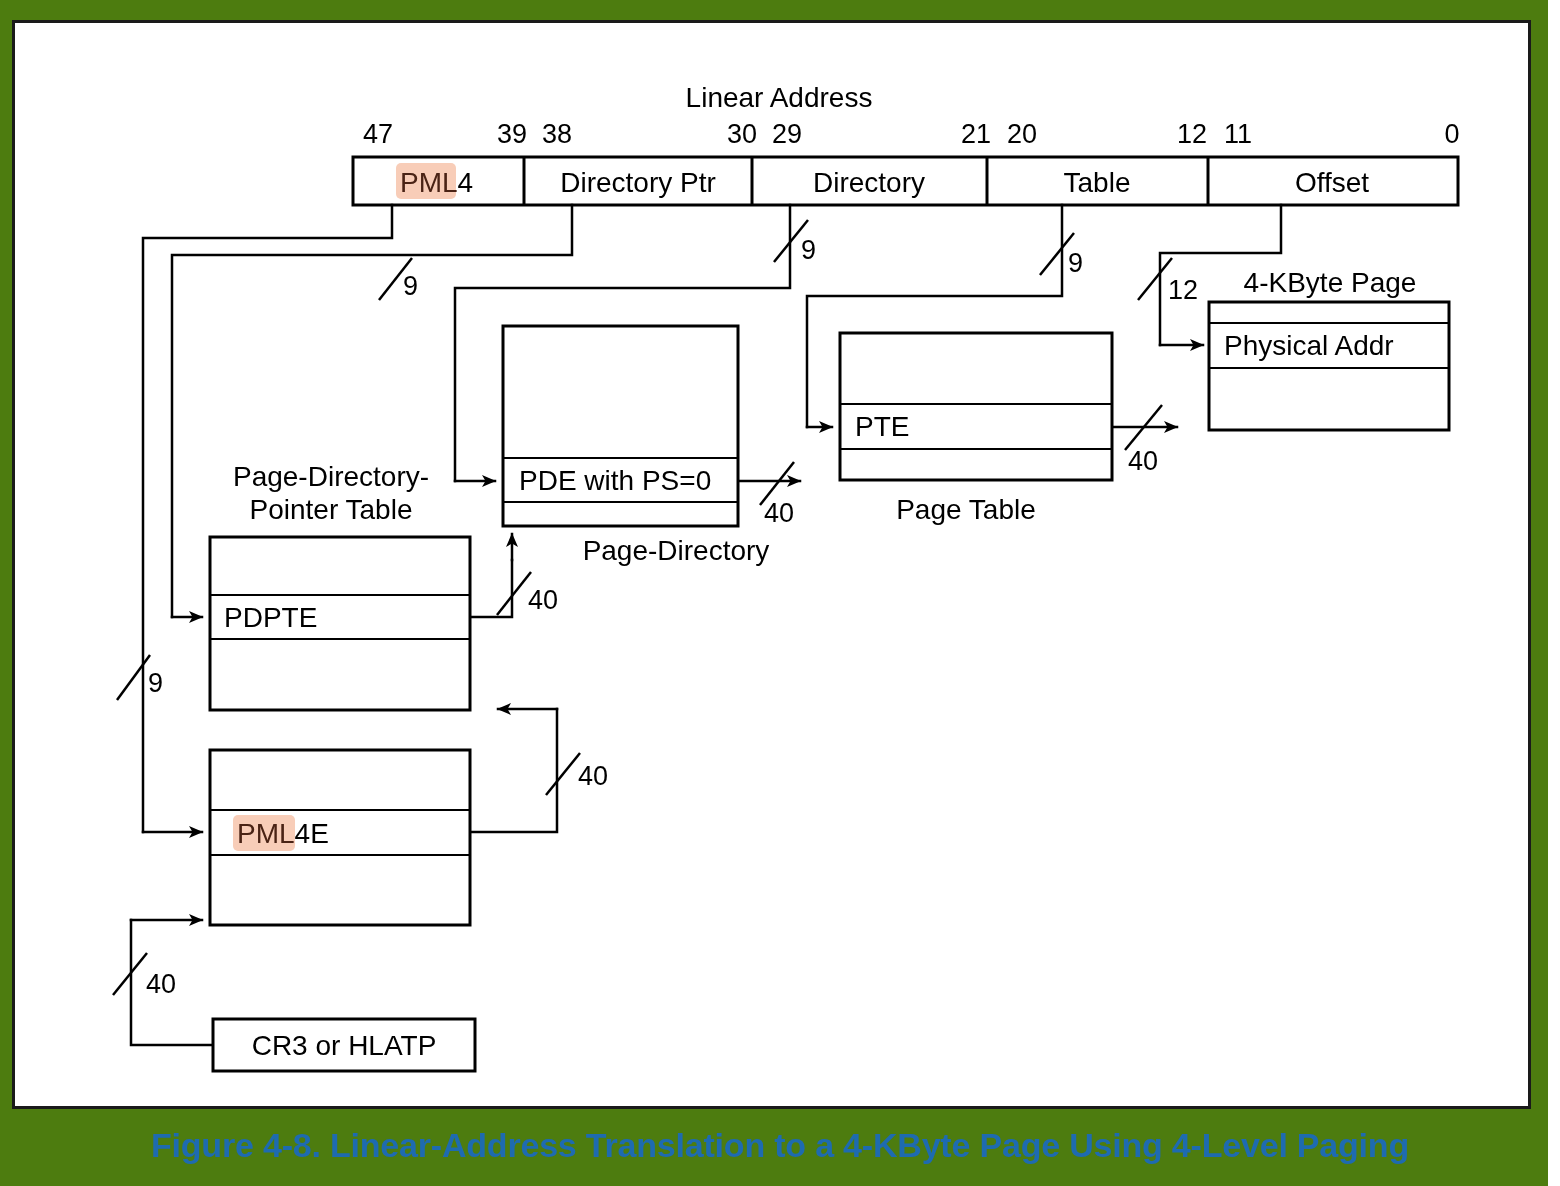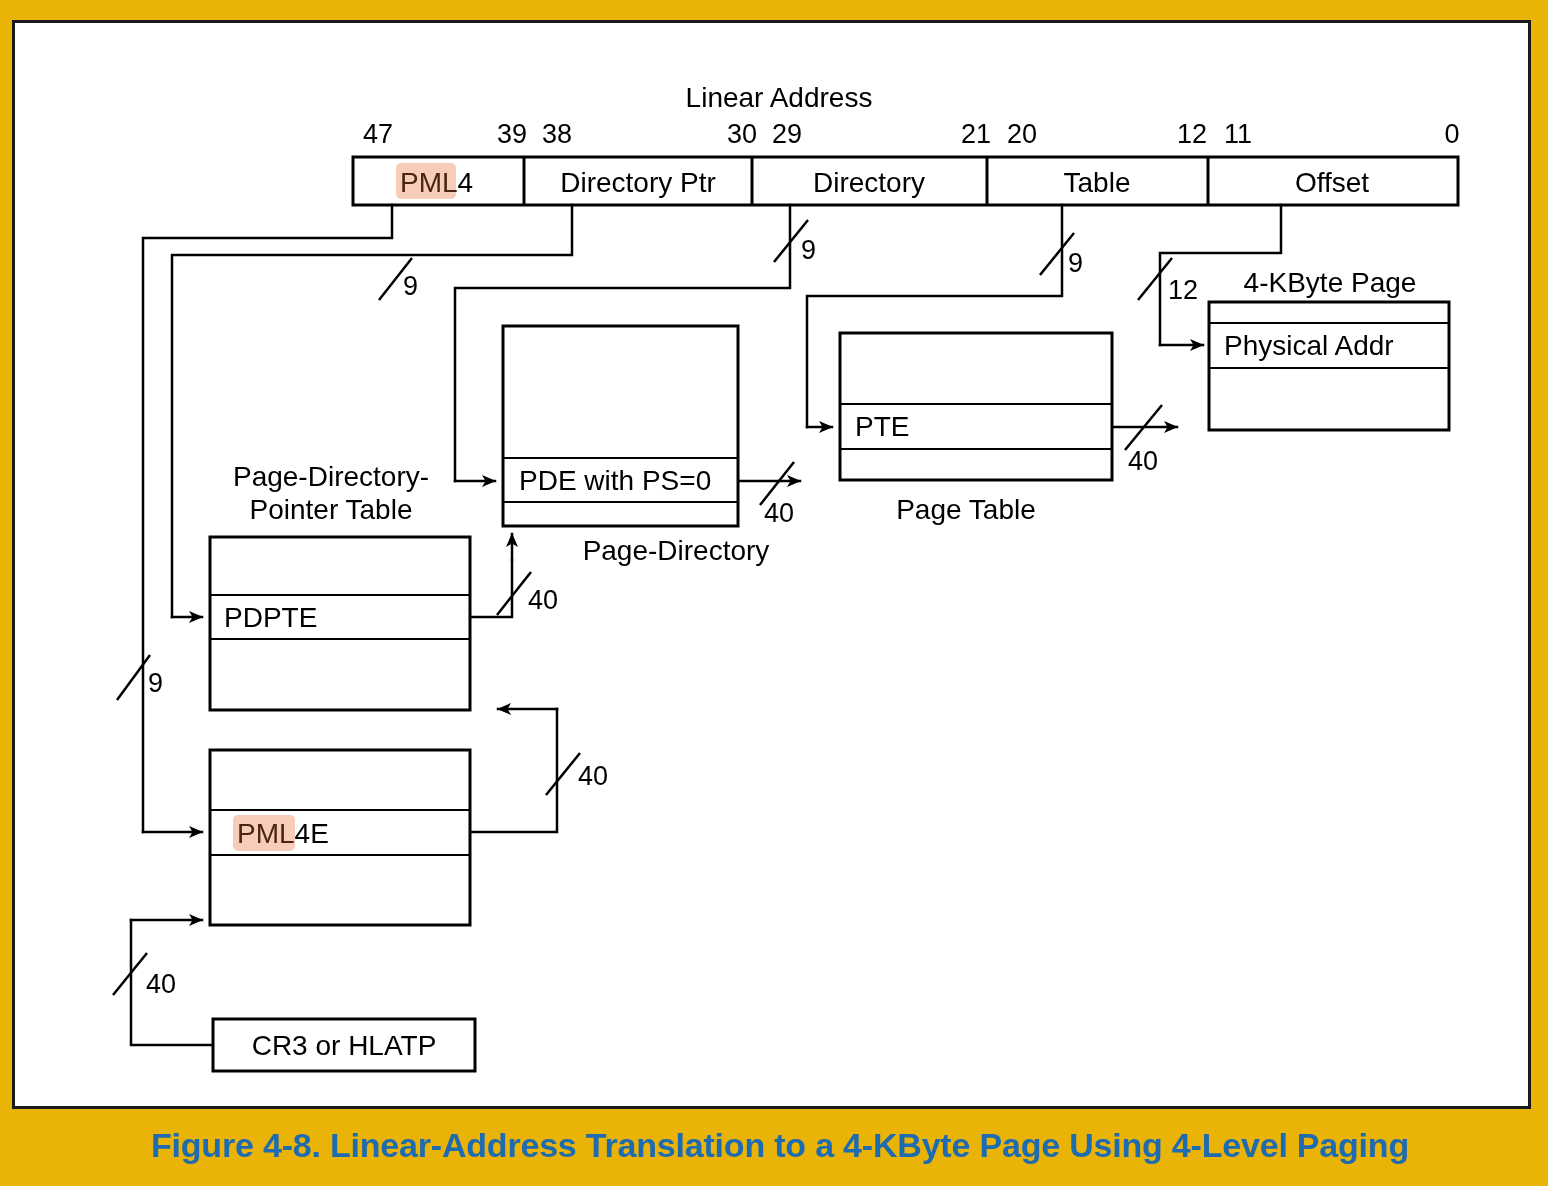"Linear Address" #stage { background: #eab308 -> #4d7c0f }
